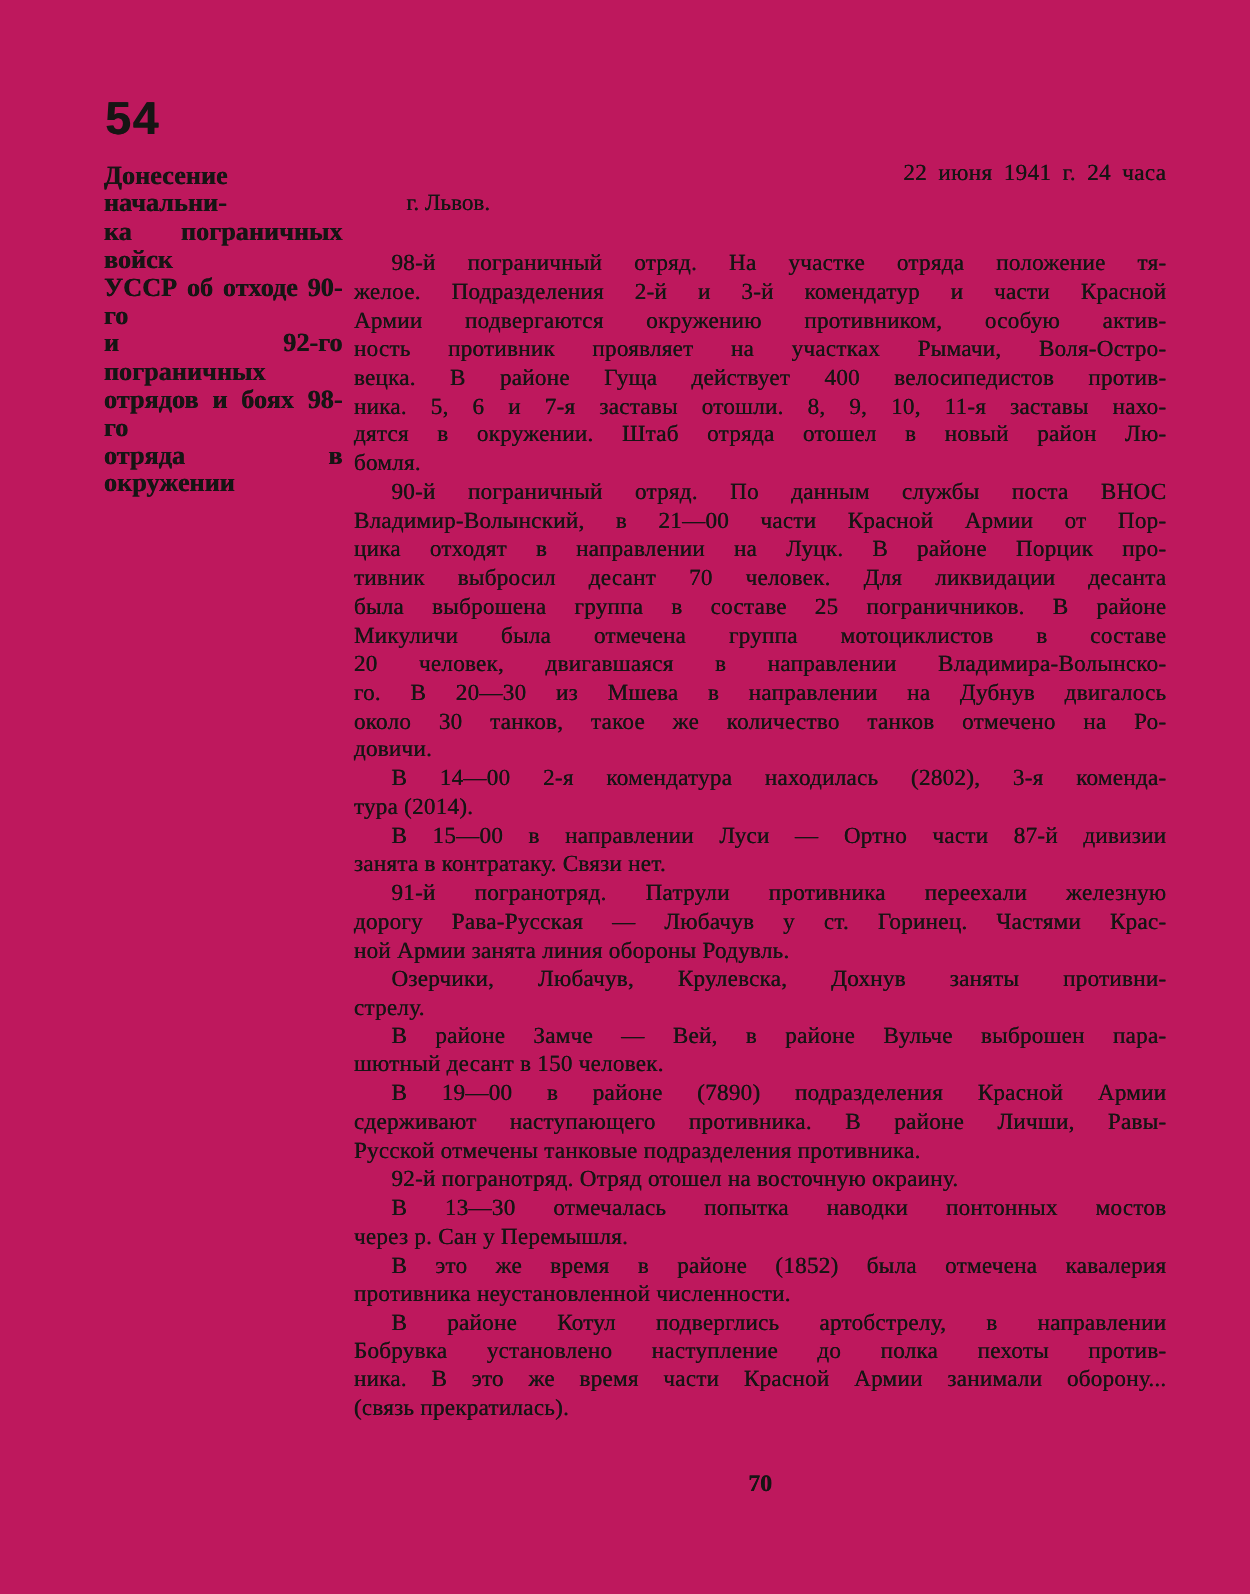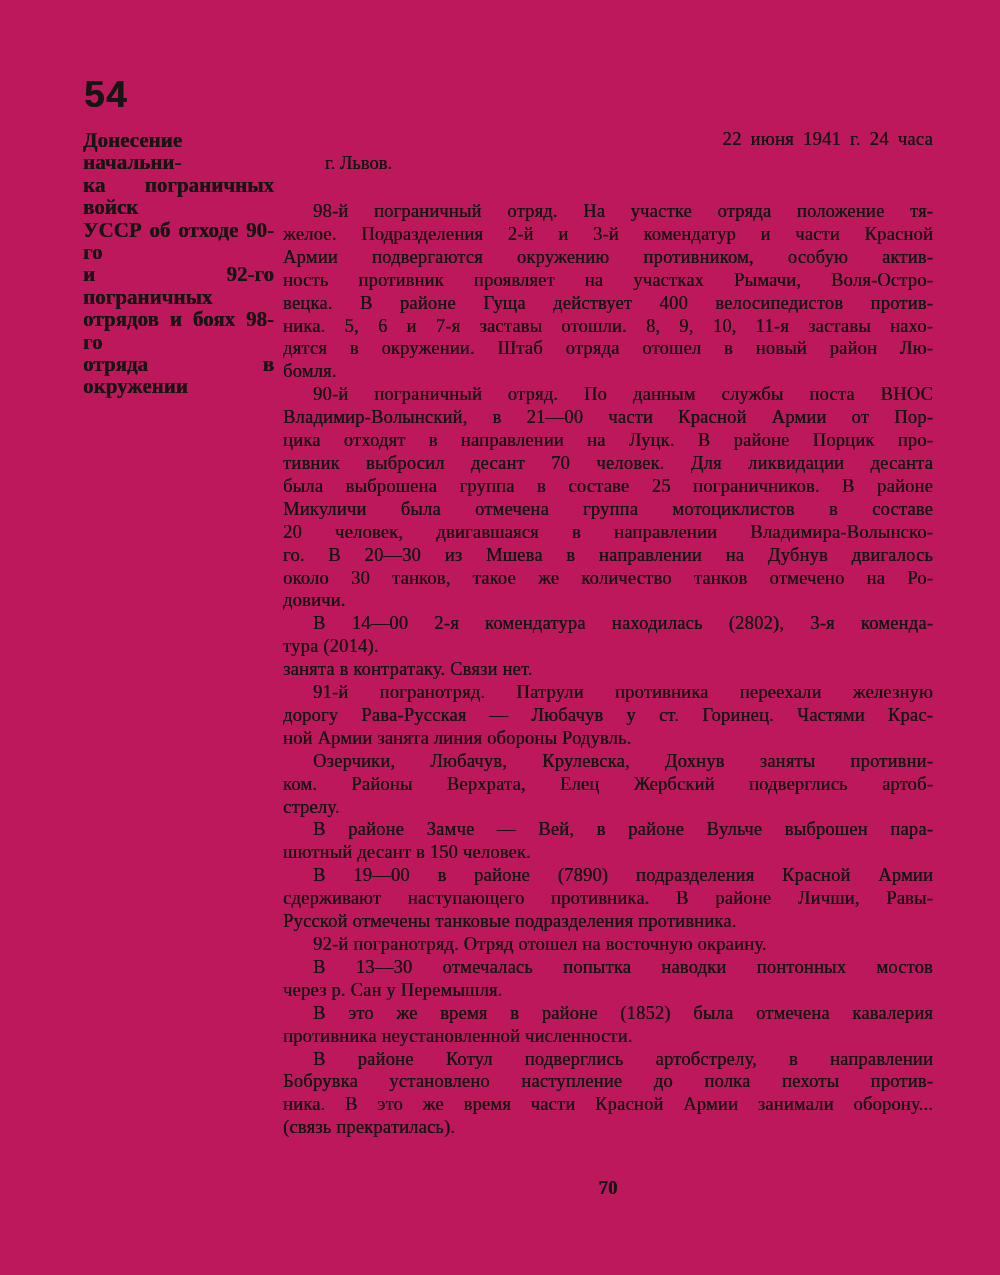"В 15—00 в направлении Луси" div.line { html: none -> <div>В 15—00 в направлении Луси — Ортно части 87-й дивизии</div> }
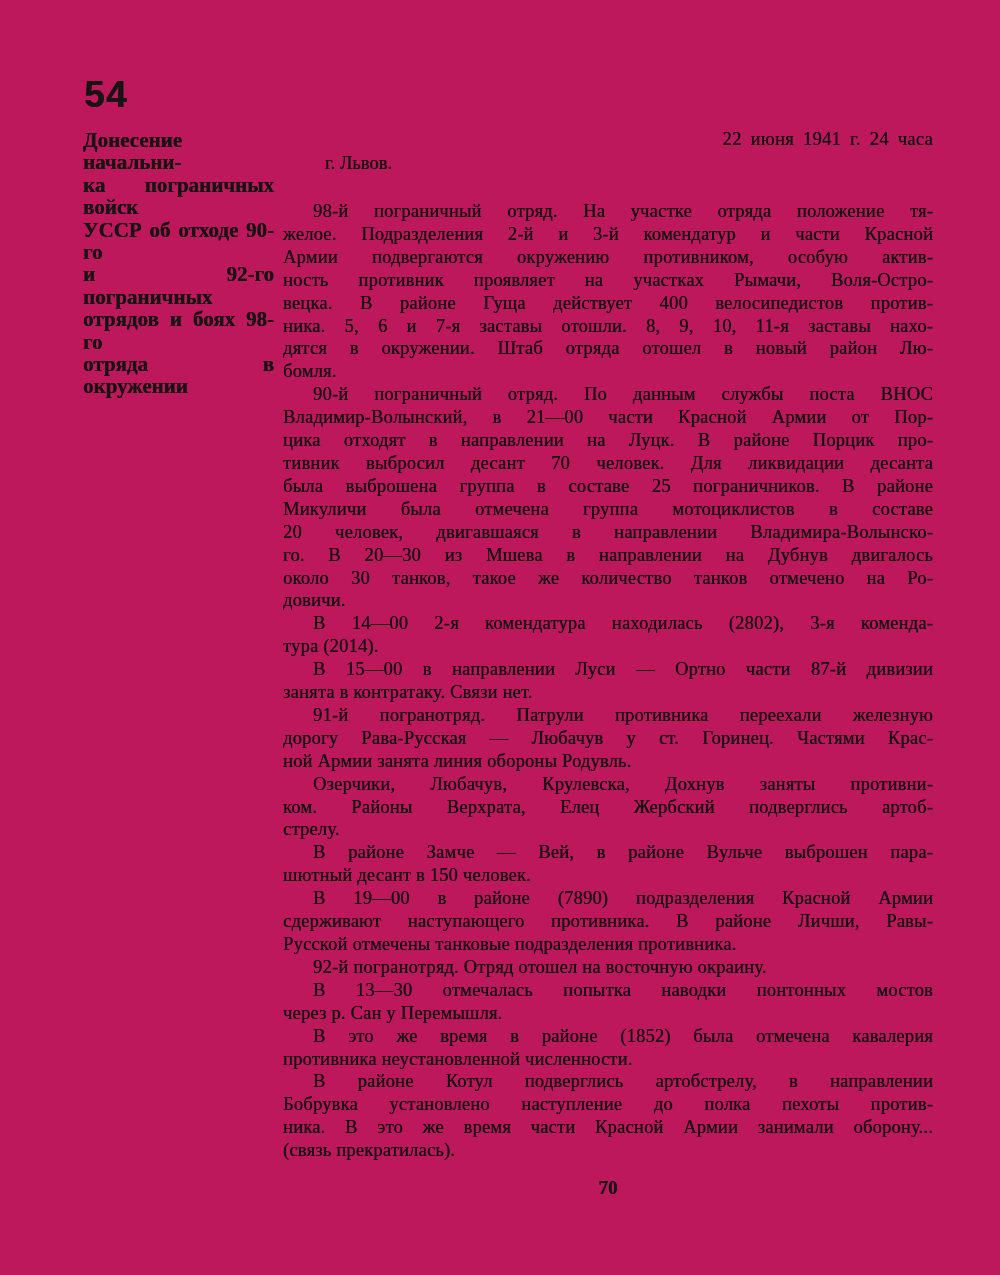"ком. Районы Верхрата, Елец Жербский" div.line { html: <div>ком. Районы Верхрата, Елец Жербский подверглись артоб-</div> -> none }
